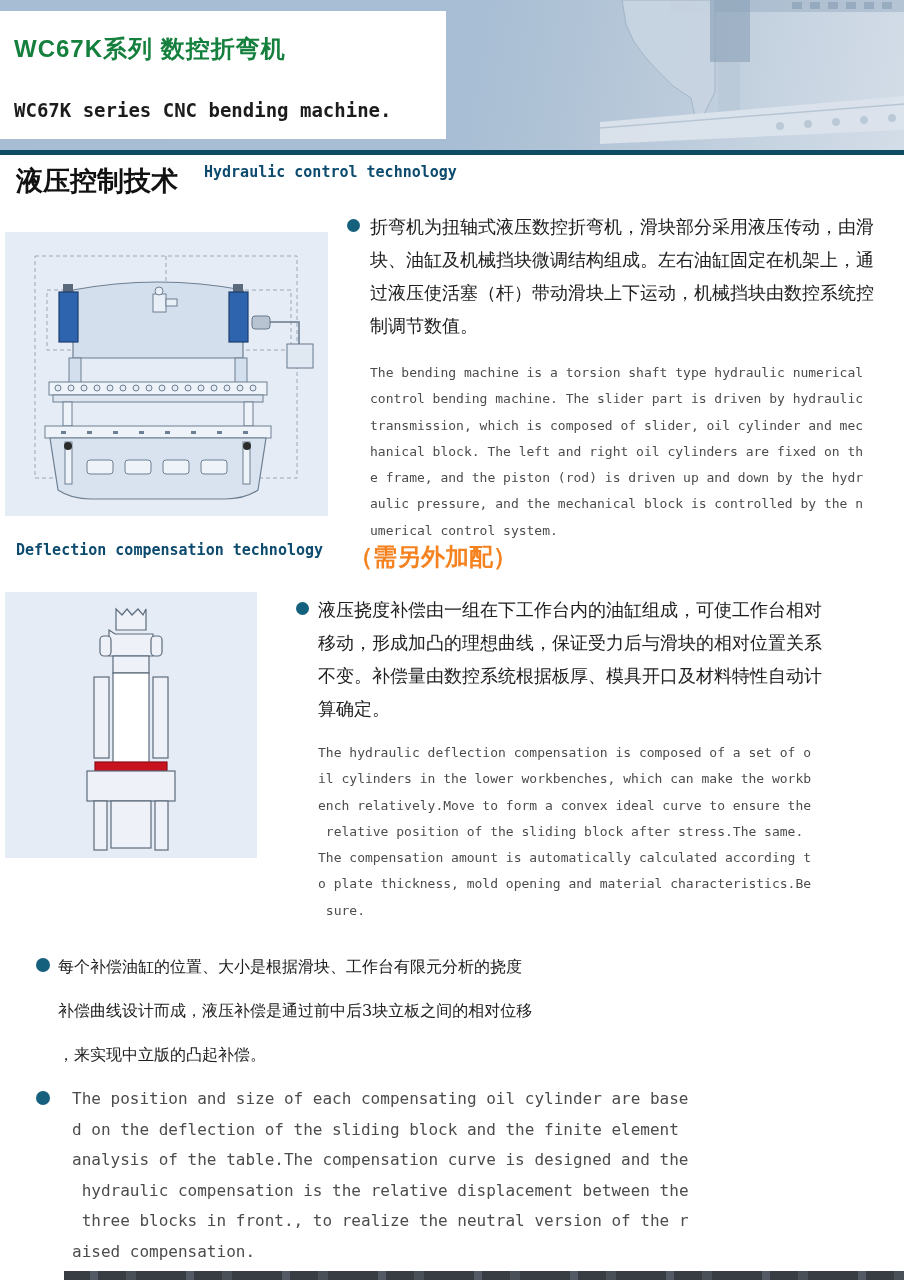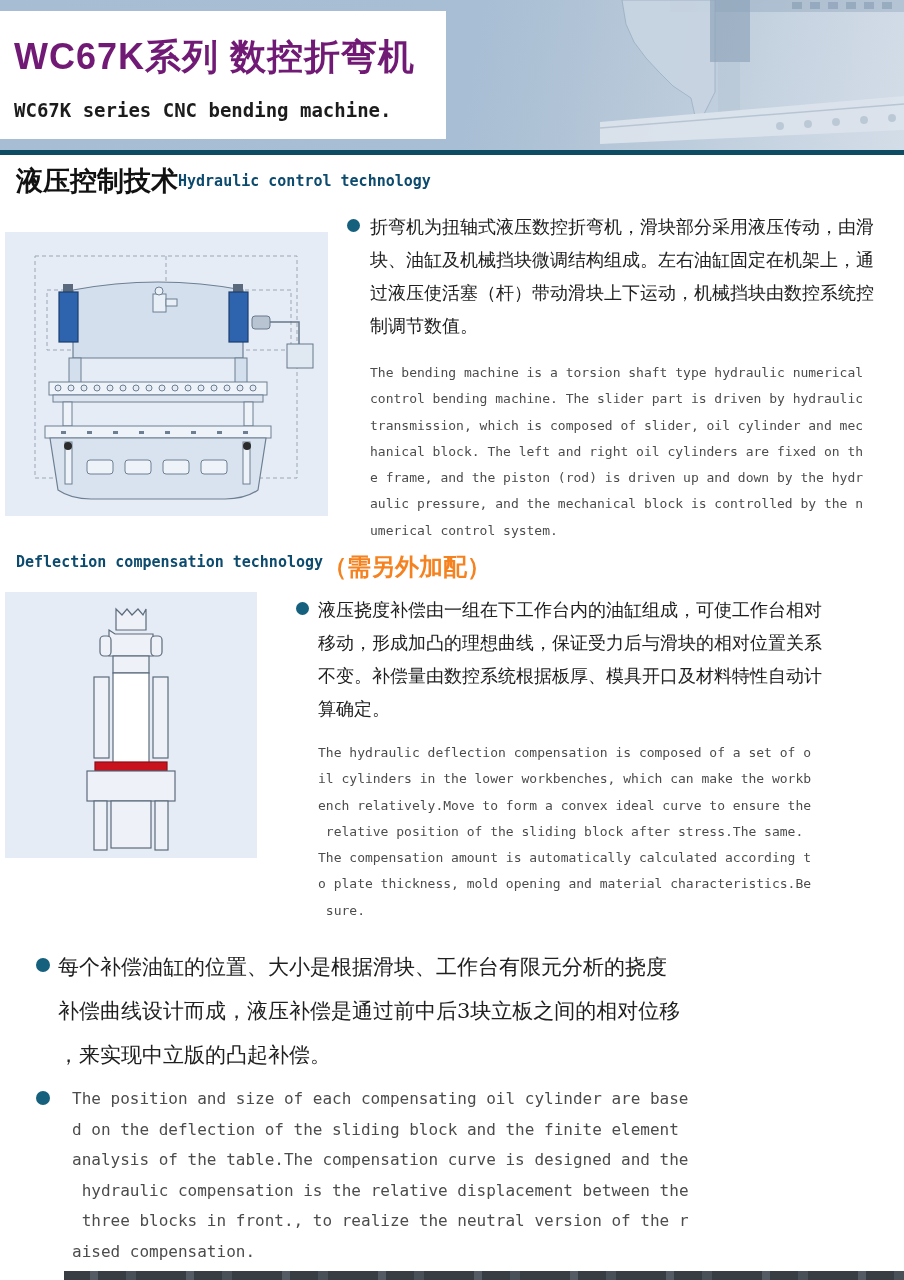"WC67K系列 数控折弯机" .page-title { color: #701a75 -> #15803d; font-size: 36px -> 24px }
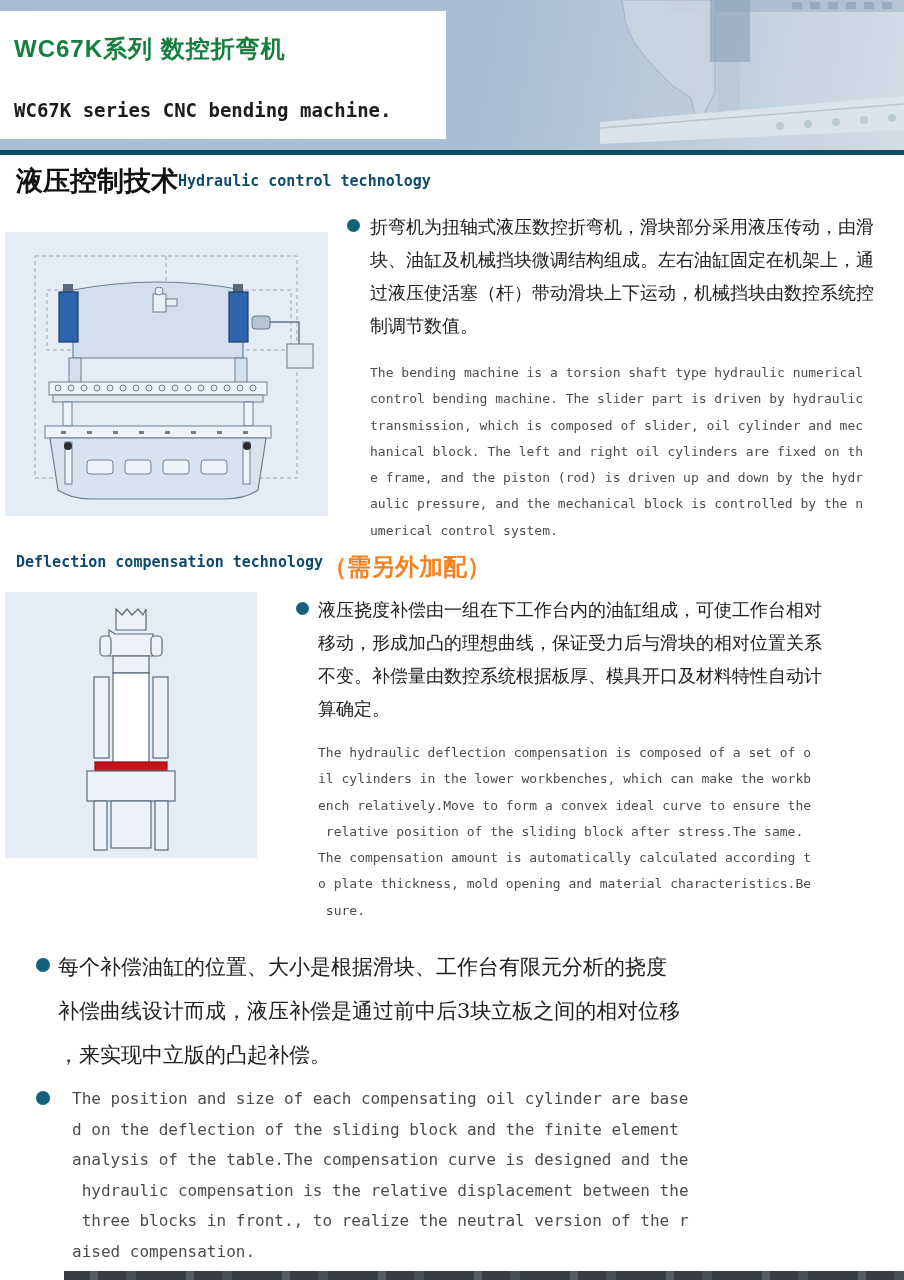"液压控制技术" .sec-heading { align-items: center -> flex-start; gap: none -> 26px }
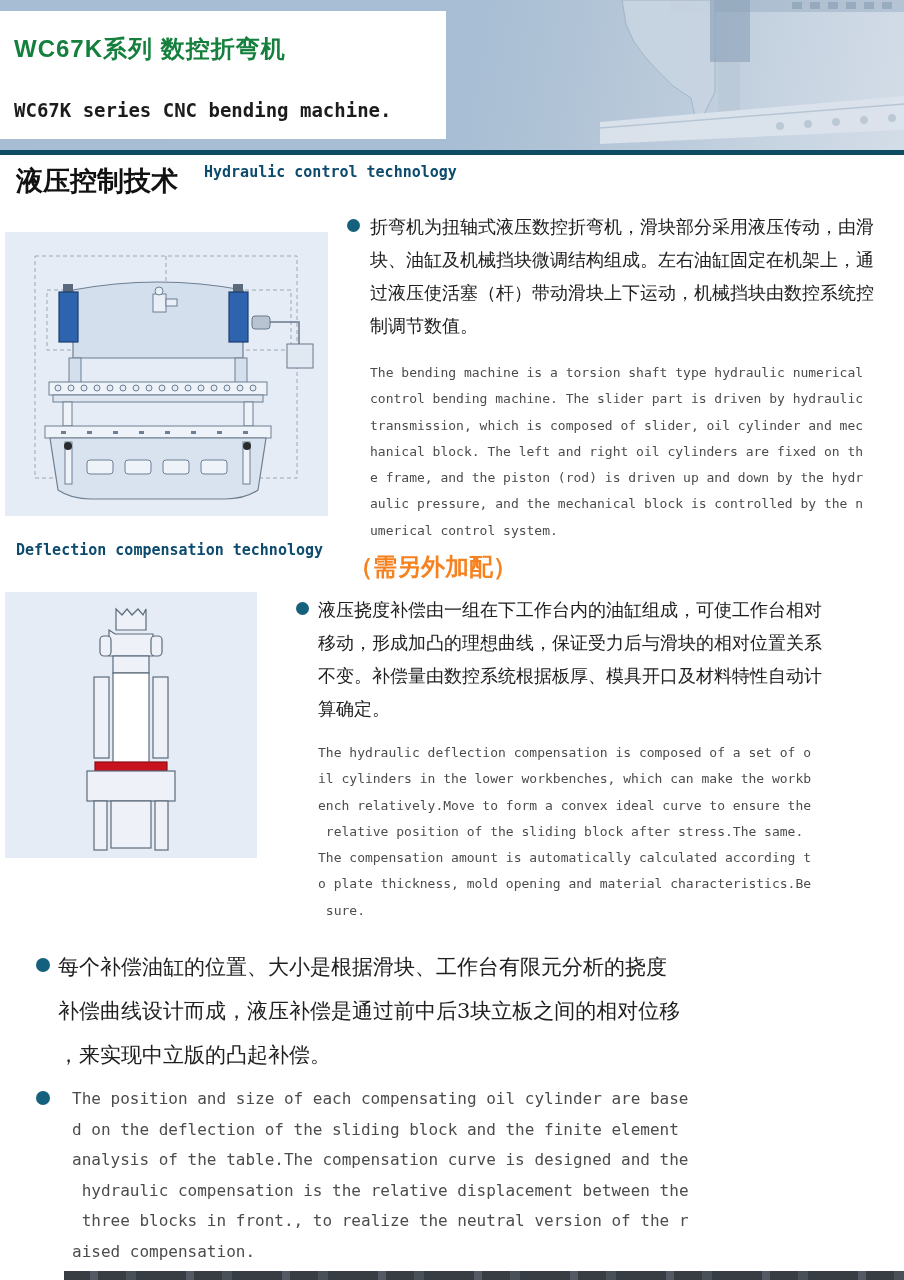"（需另外加配）" .sec-heading .note { margin-top: 10px -> none }
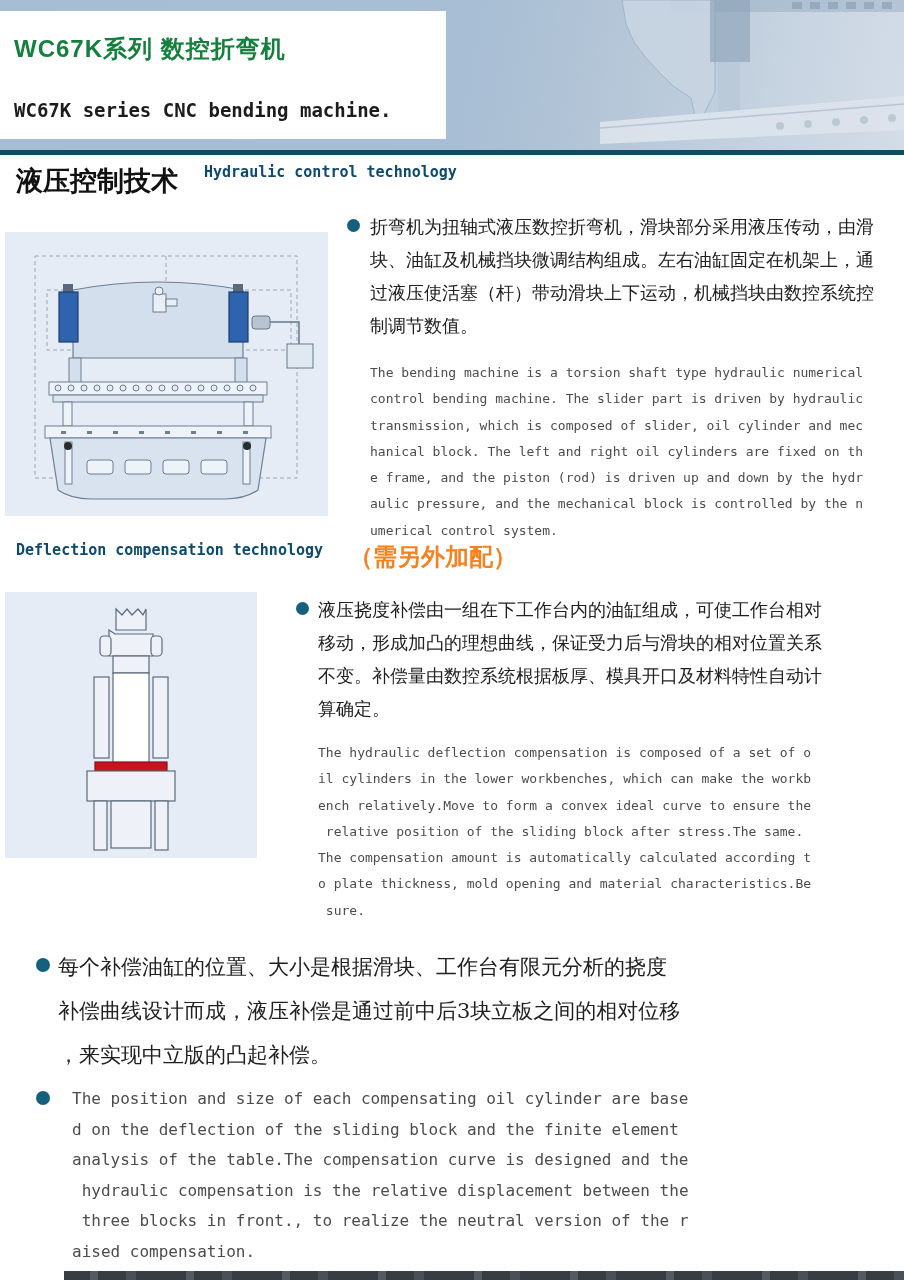"每个补偿油缸的位置、大小是根据滑块、工作台有限元分析的挠度" #note-cn .cn-para { font-size: 21px -> 16px }
